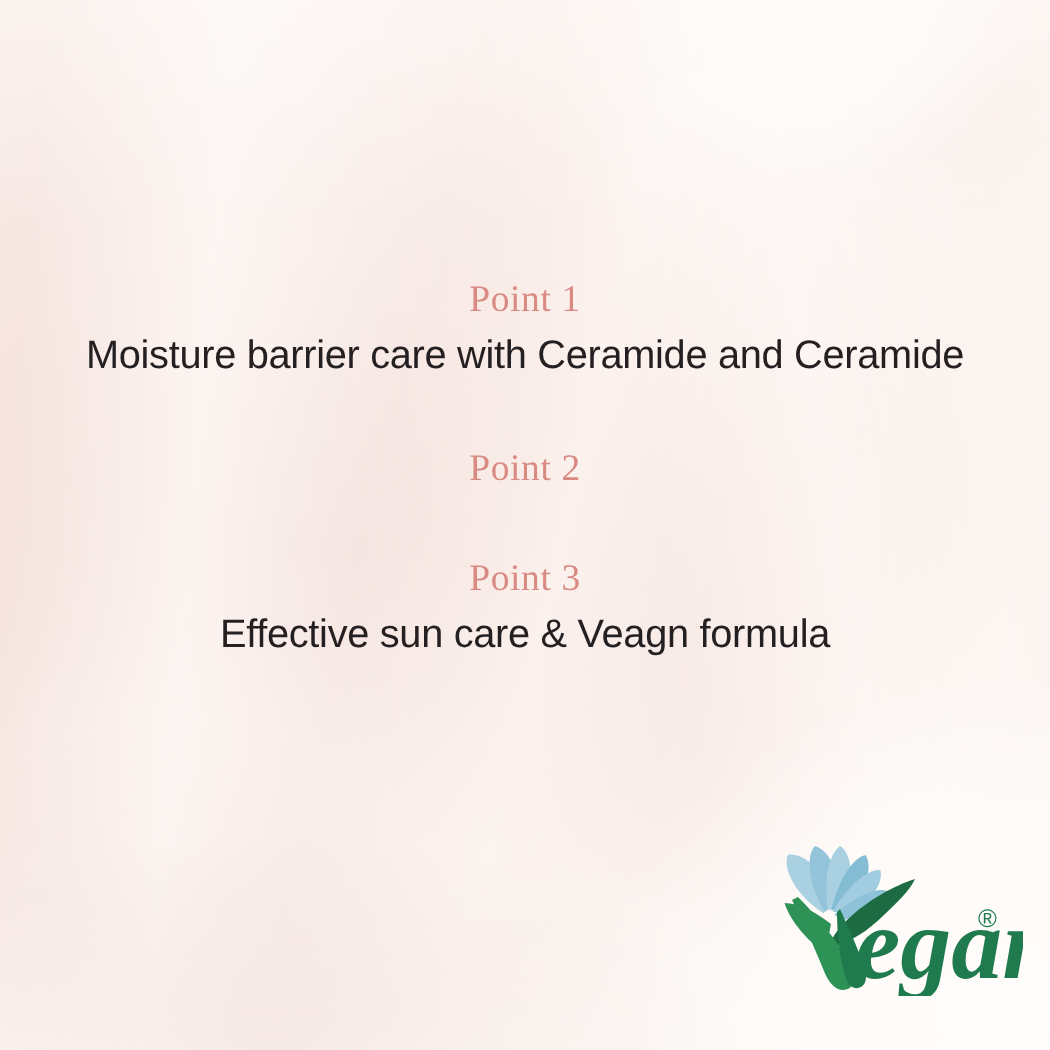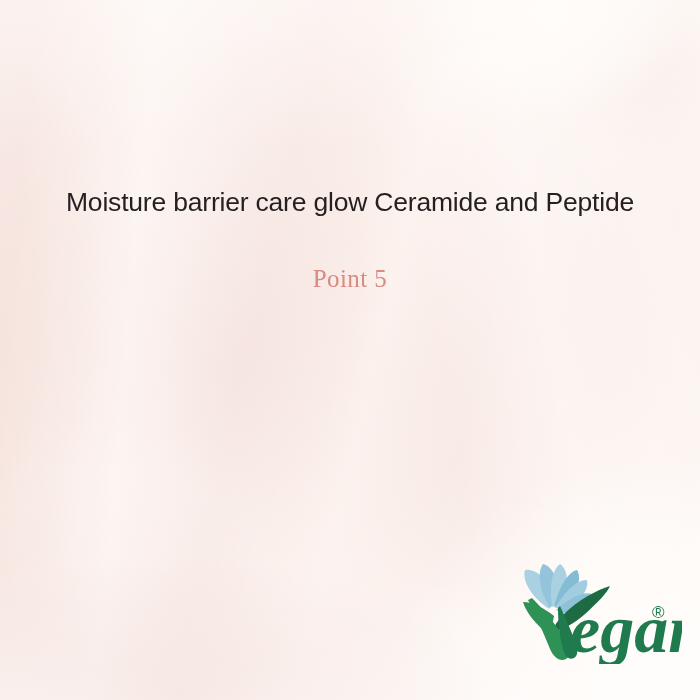"Point 1" p.point-label { html: none -> <p>Point 1</p> }
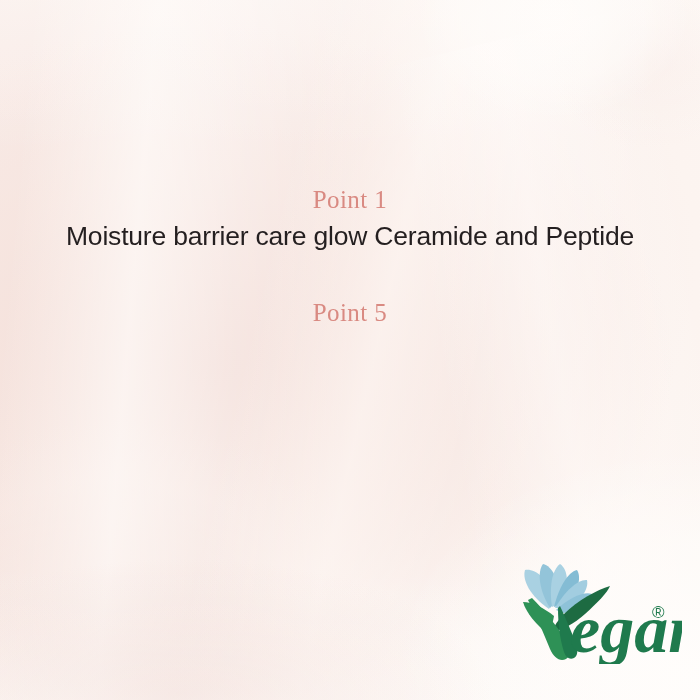"glow Ceramide and Peptide" span { text: glow Ceramide and Peptide -> with Ceramide and Ceramide }
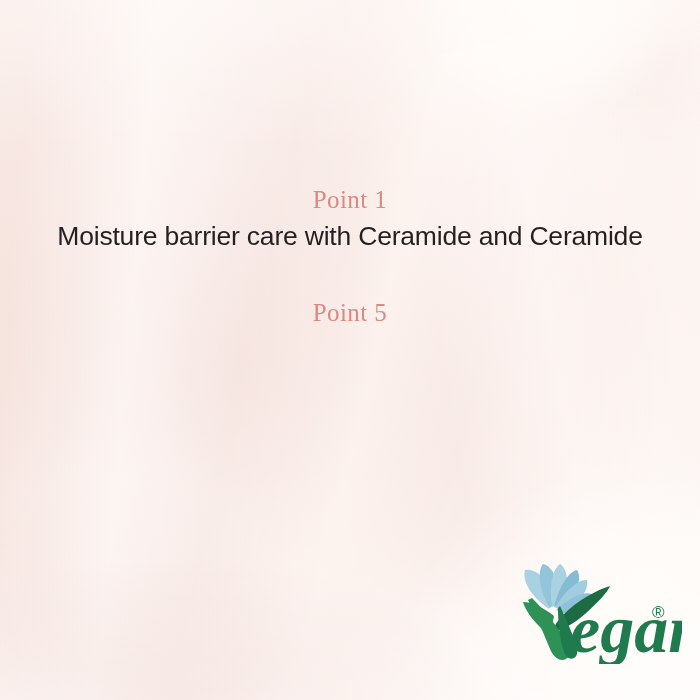"Point 2" p.point-label { html: none -> <p>Point 2</p> }
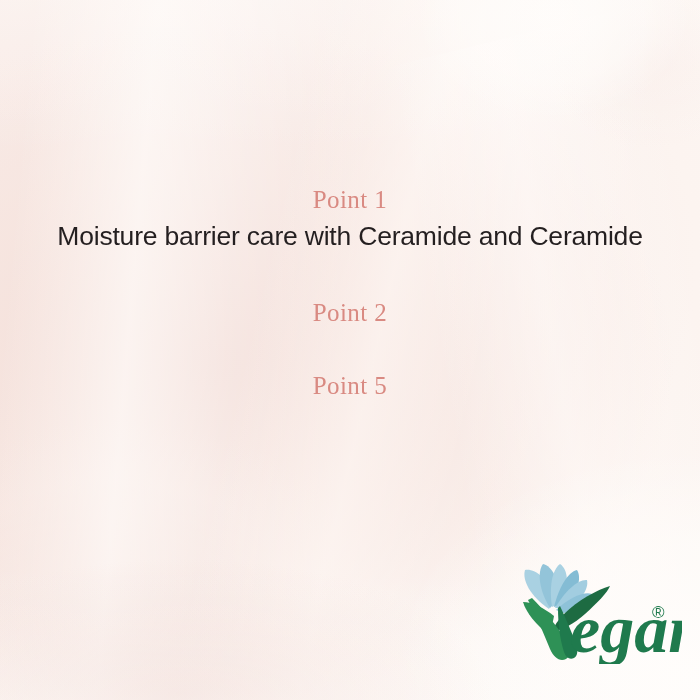"Point 5" p.point-label { text: 5 -> 3 }
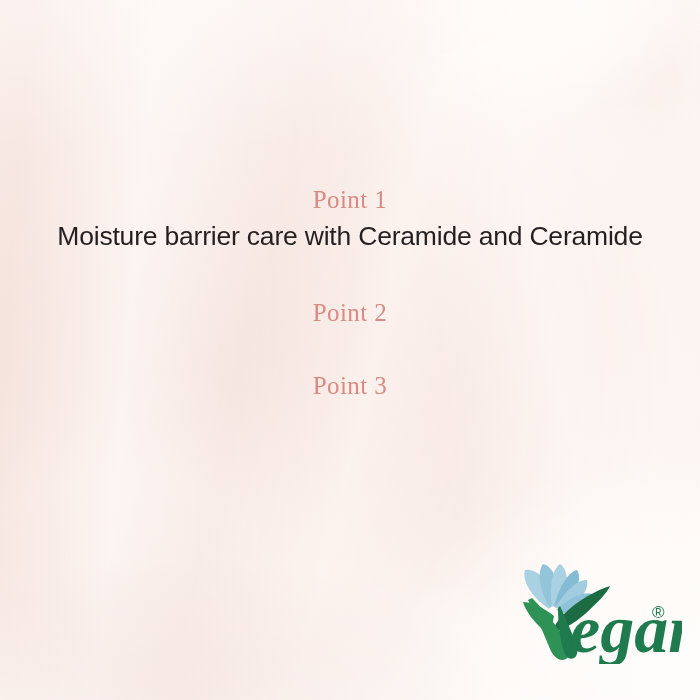"Effective sun care & Veagn" p.point-text { html: none -> <p><span>Effective sun care &amp; </span><b>Veagn formula</b></p> }
